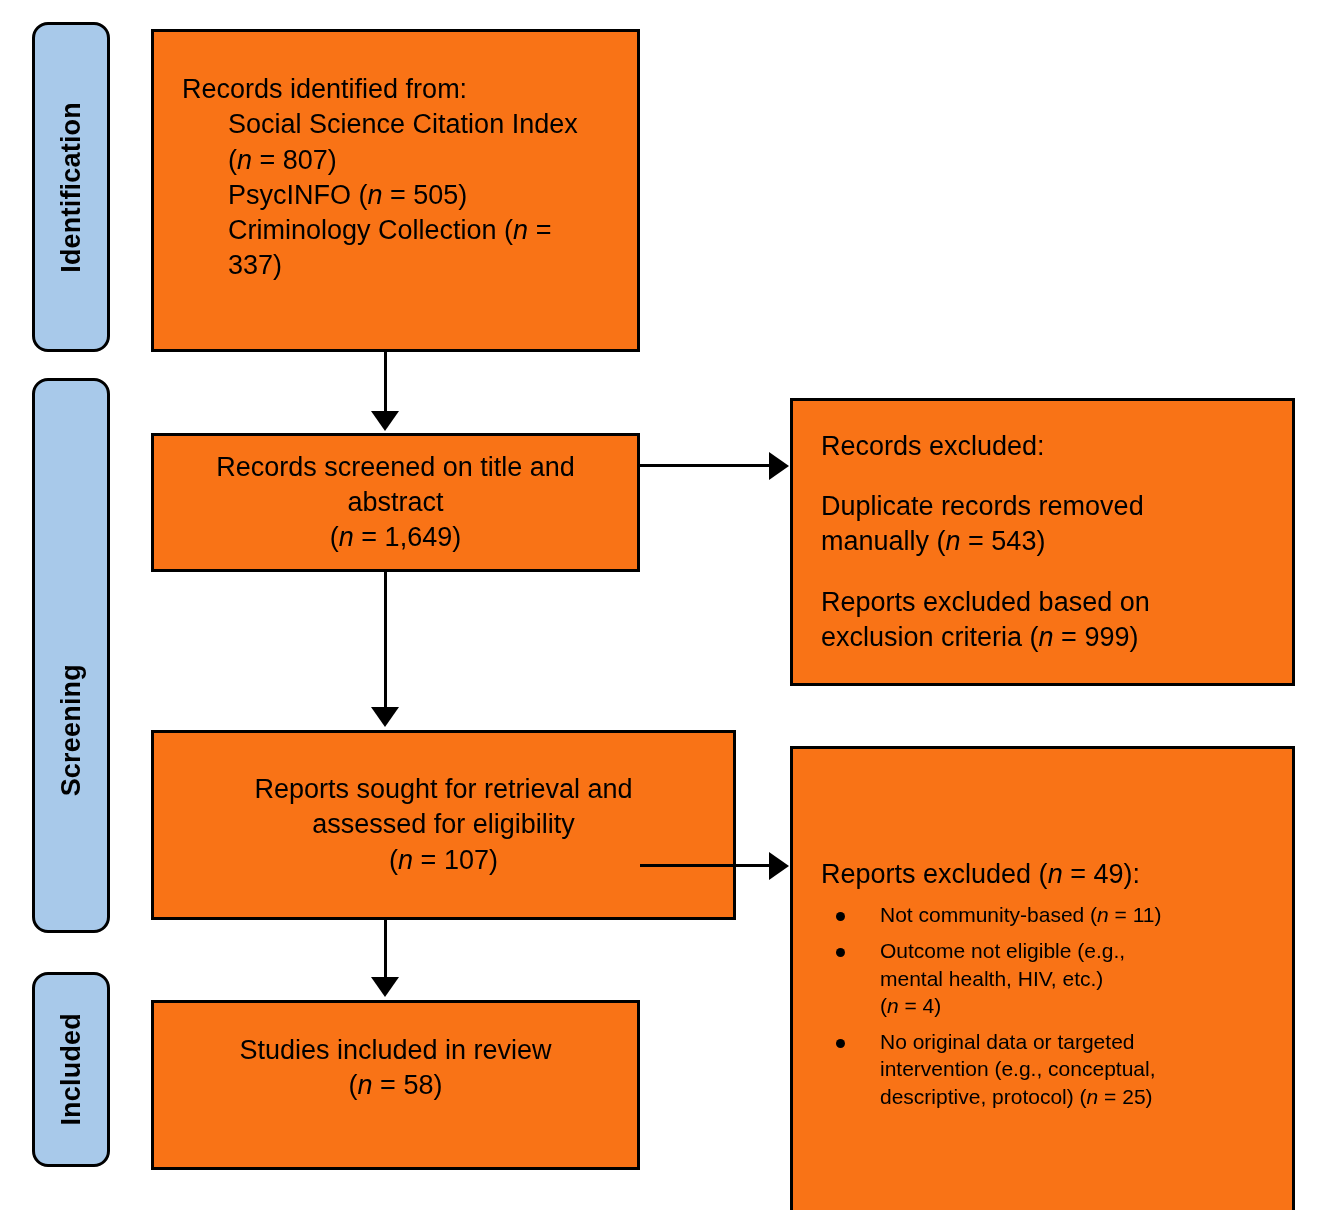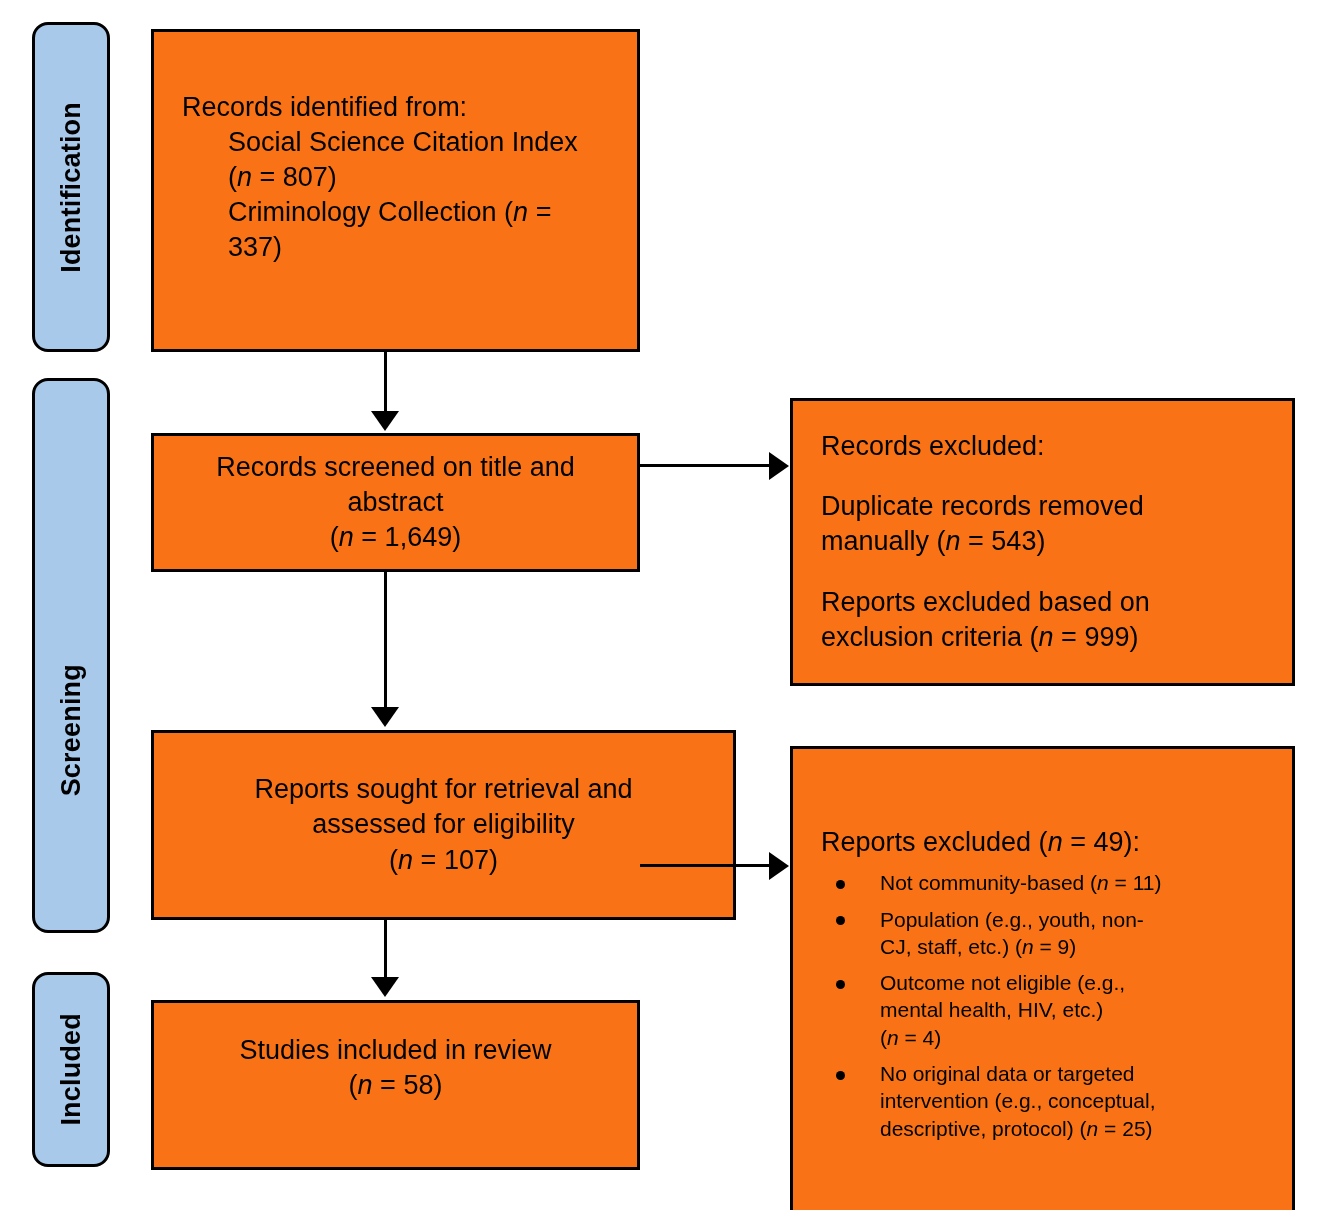"PsycINFO (n = 505)" span.indent-1 { html: none -> <span><span>PsycINFO (</span><i>n</i><span> = 505)</span></span> }
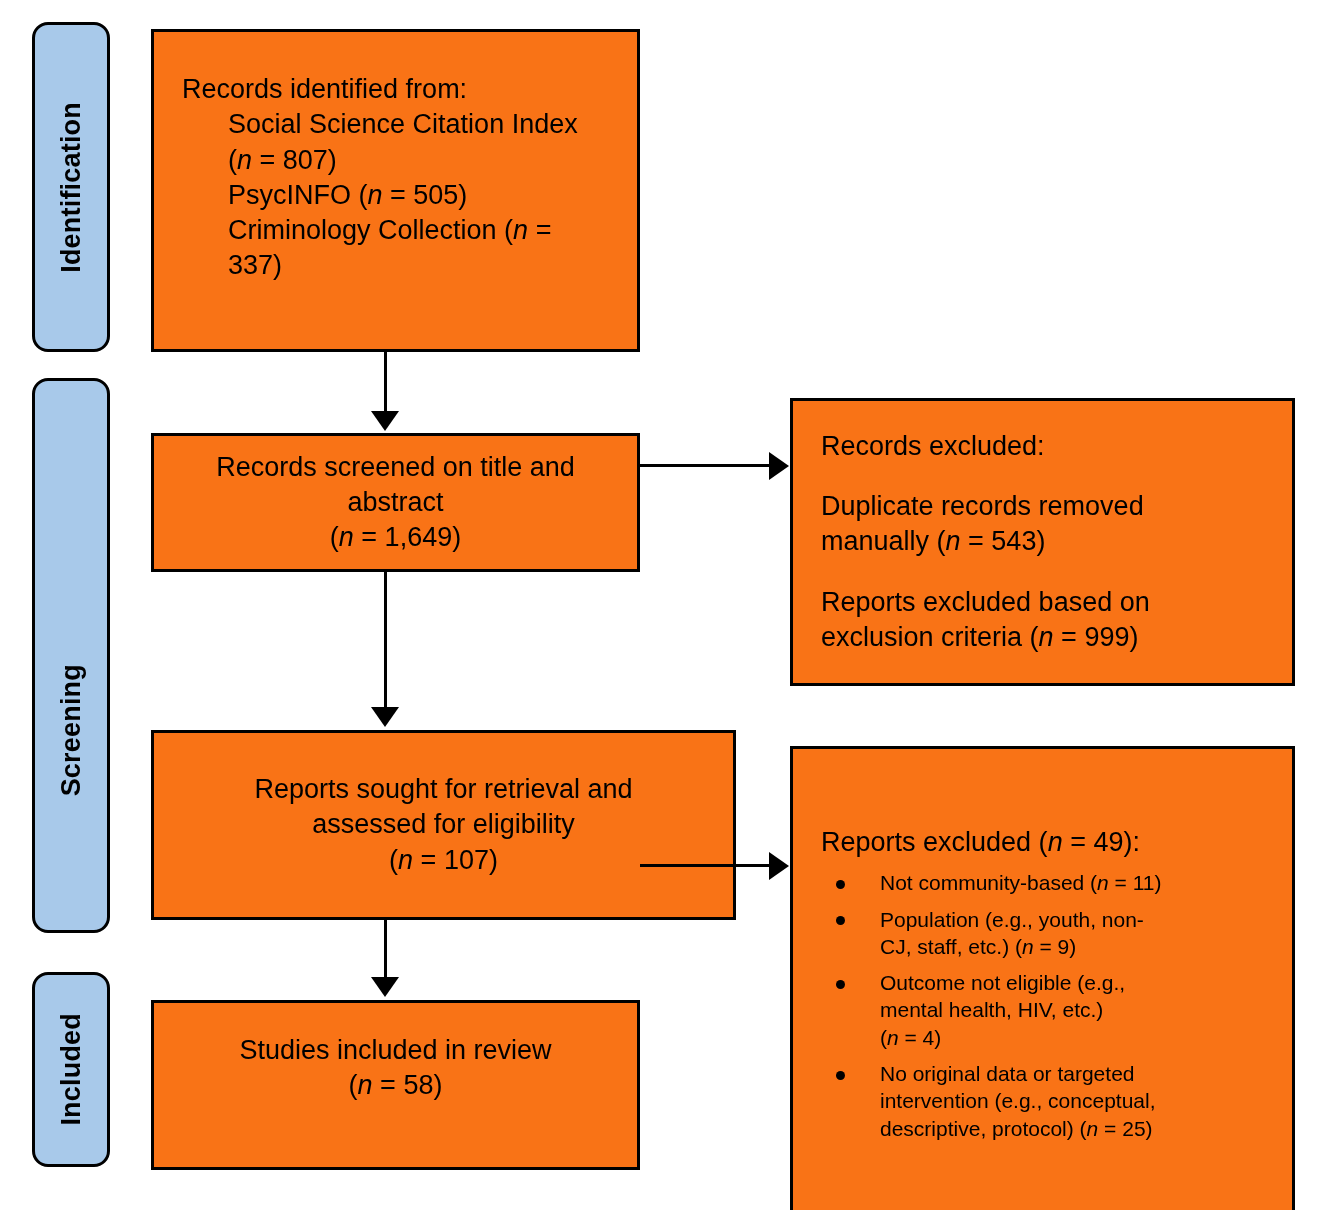"Population (e.g., youth, non-" li { html: <li> <span></span> <span>Population (e.g., youth, non-</span><br> <span><span>CJ, staff, etc.) (</span><i>n</i><span> = 9)</span></span> </li> -> none }
